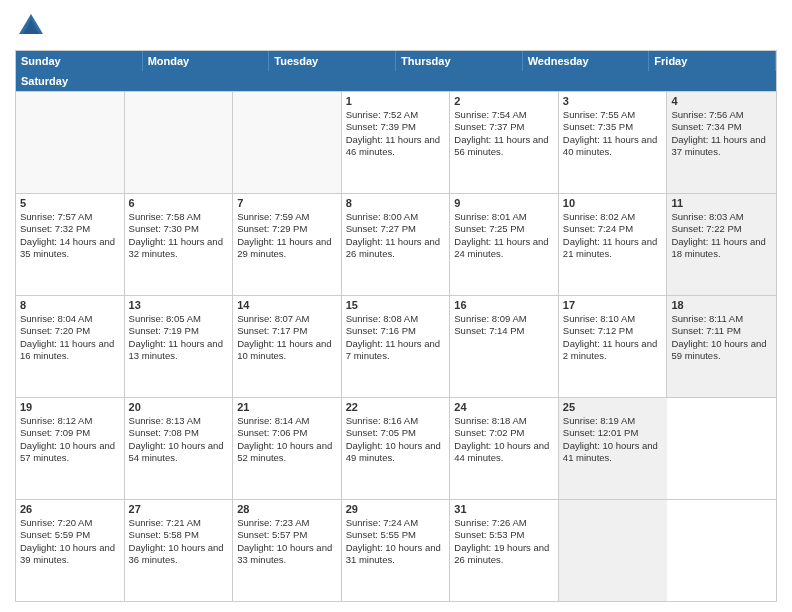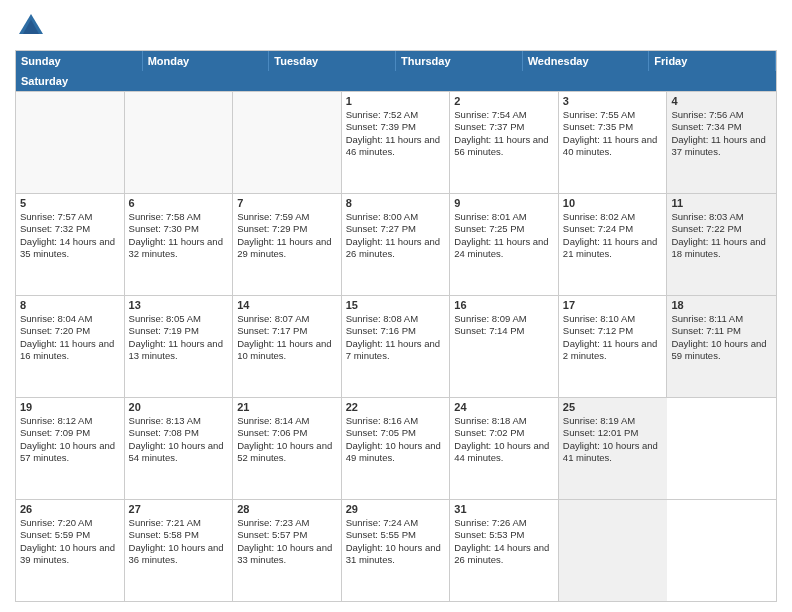"Daylight: 14 hours and 26" span.cell-line { text: 14 -> 19 }
